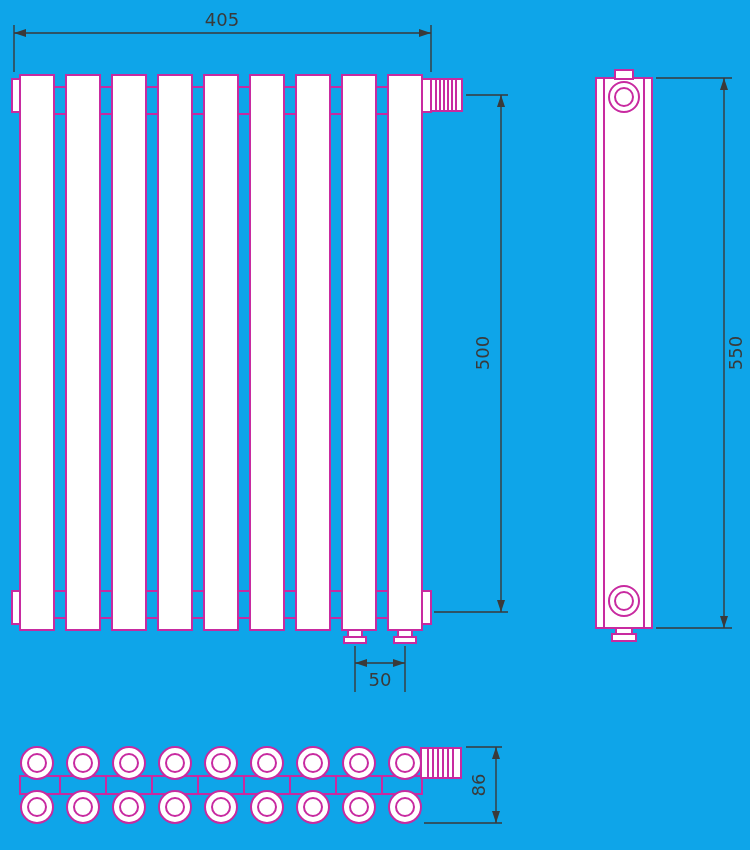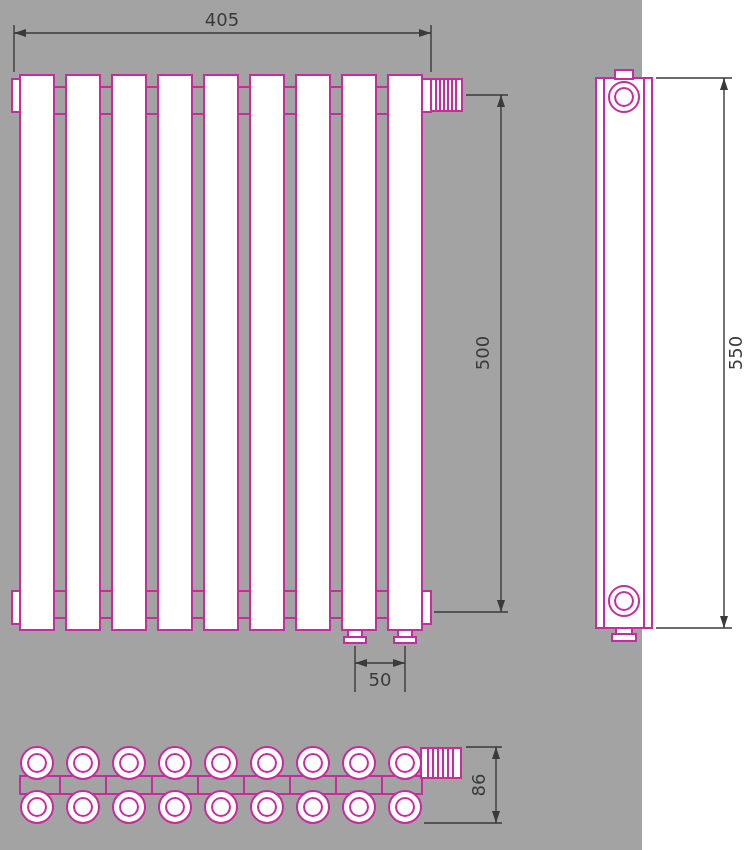"405" .canvas { background: #a3a3a3 -> #0ea5e9; width: 642px -> 750px }
